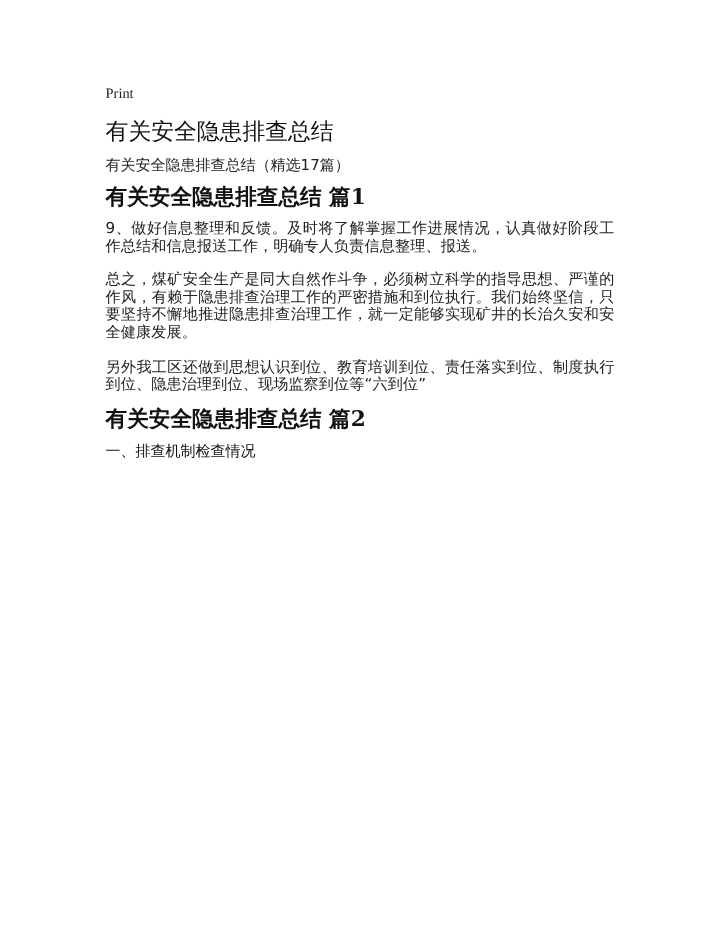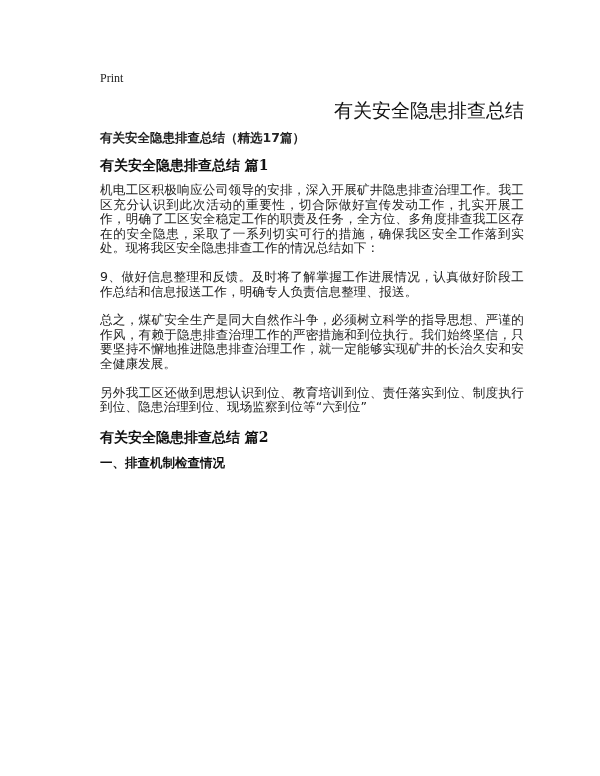"Print" .page { left: 100px -> 88px }
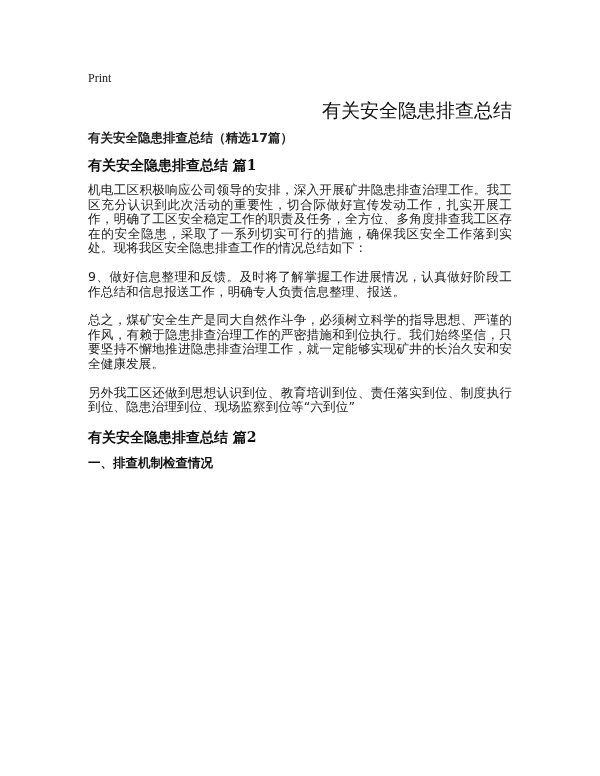"有关安全隐患排查总结" .doc-title { text-align: right -> left }
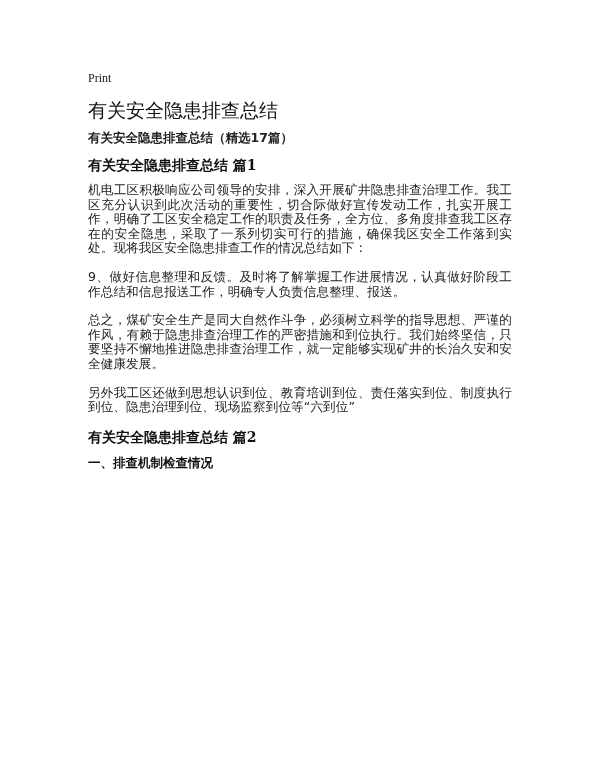"有关安全隐患排查总结（精选17篇）" .doc-subtitle { font-weight: bold -> none }
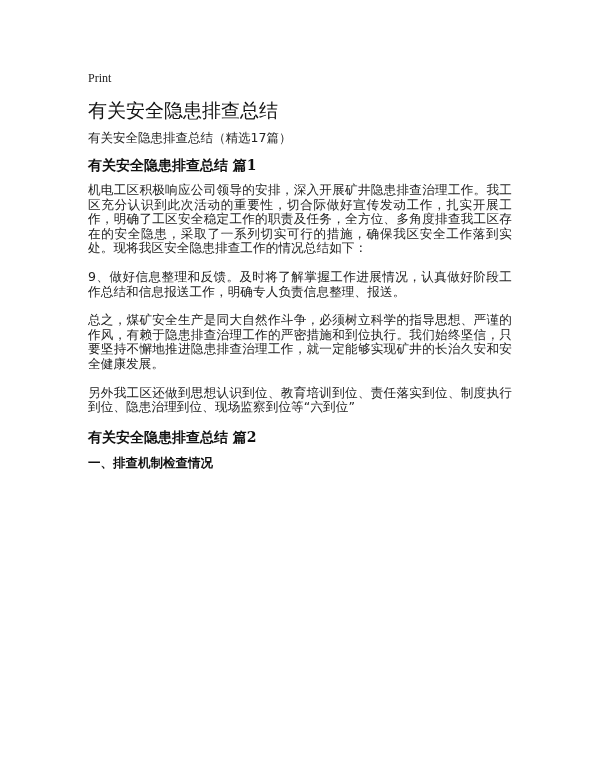"有关安全隐患排查总结 篇1" .section-heading { font-size: 14px -> 18px }
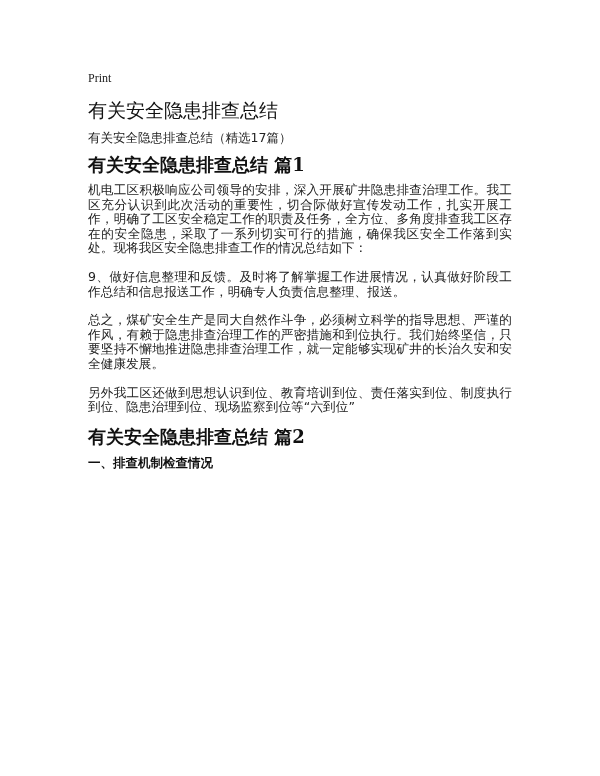"机电工区积极响应公司领导的安排，深入开展矿井隐患排查治理工作。我工区充分认识到此" p.para { html: <p>机电工区积极响应公司领导的安排，深入开展矿井隐患排查治理工作。我工区充分认识到此次活动的重要性，切合际做好宣传发动工作，扎实开展工作，明确了工区安全稳定工作的职责及任务，全方位、多角度排查我工区存在的安全隐患，采取了一系列切实可行的措施，确保我区安全工作落到实处。现将我区安全隐患排查工作的情况总结如下：</p> -> none }
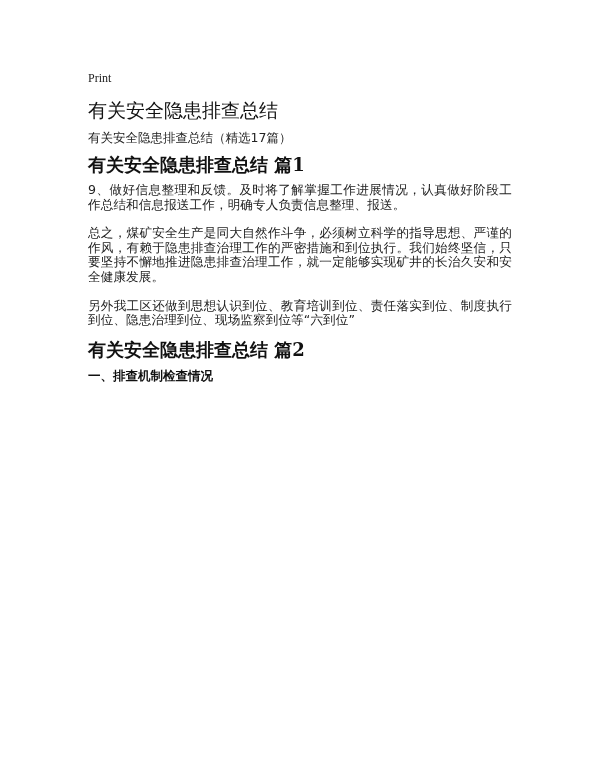"一、排查机制检查情况" .sub-heading { font-weight: bold -> normal }
